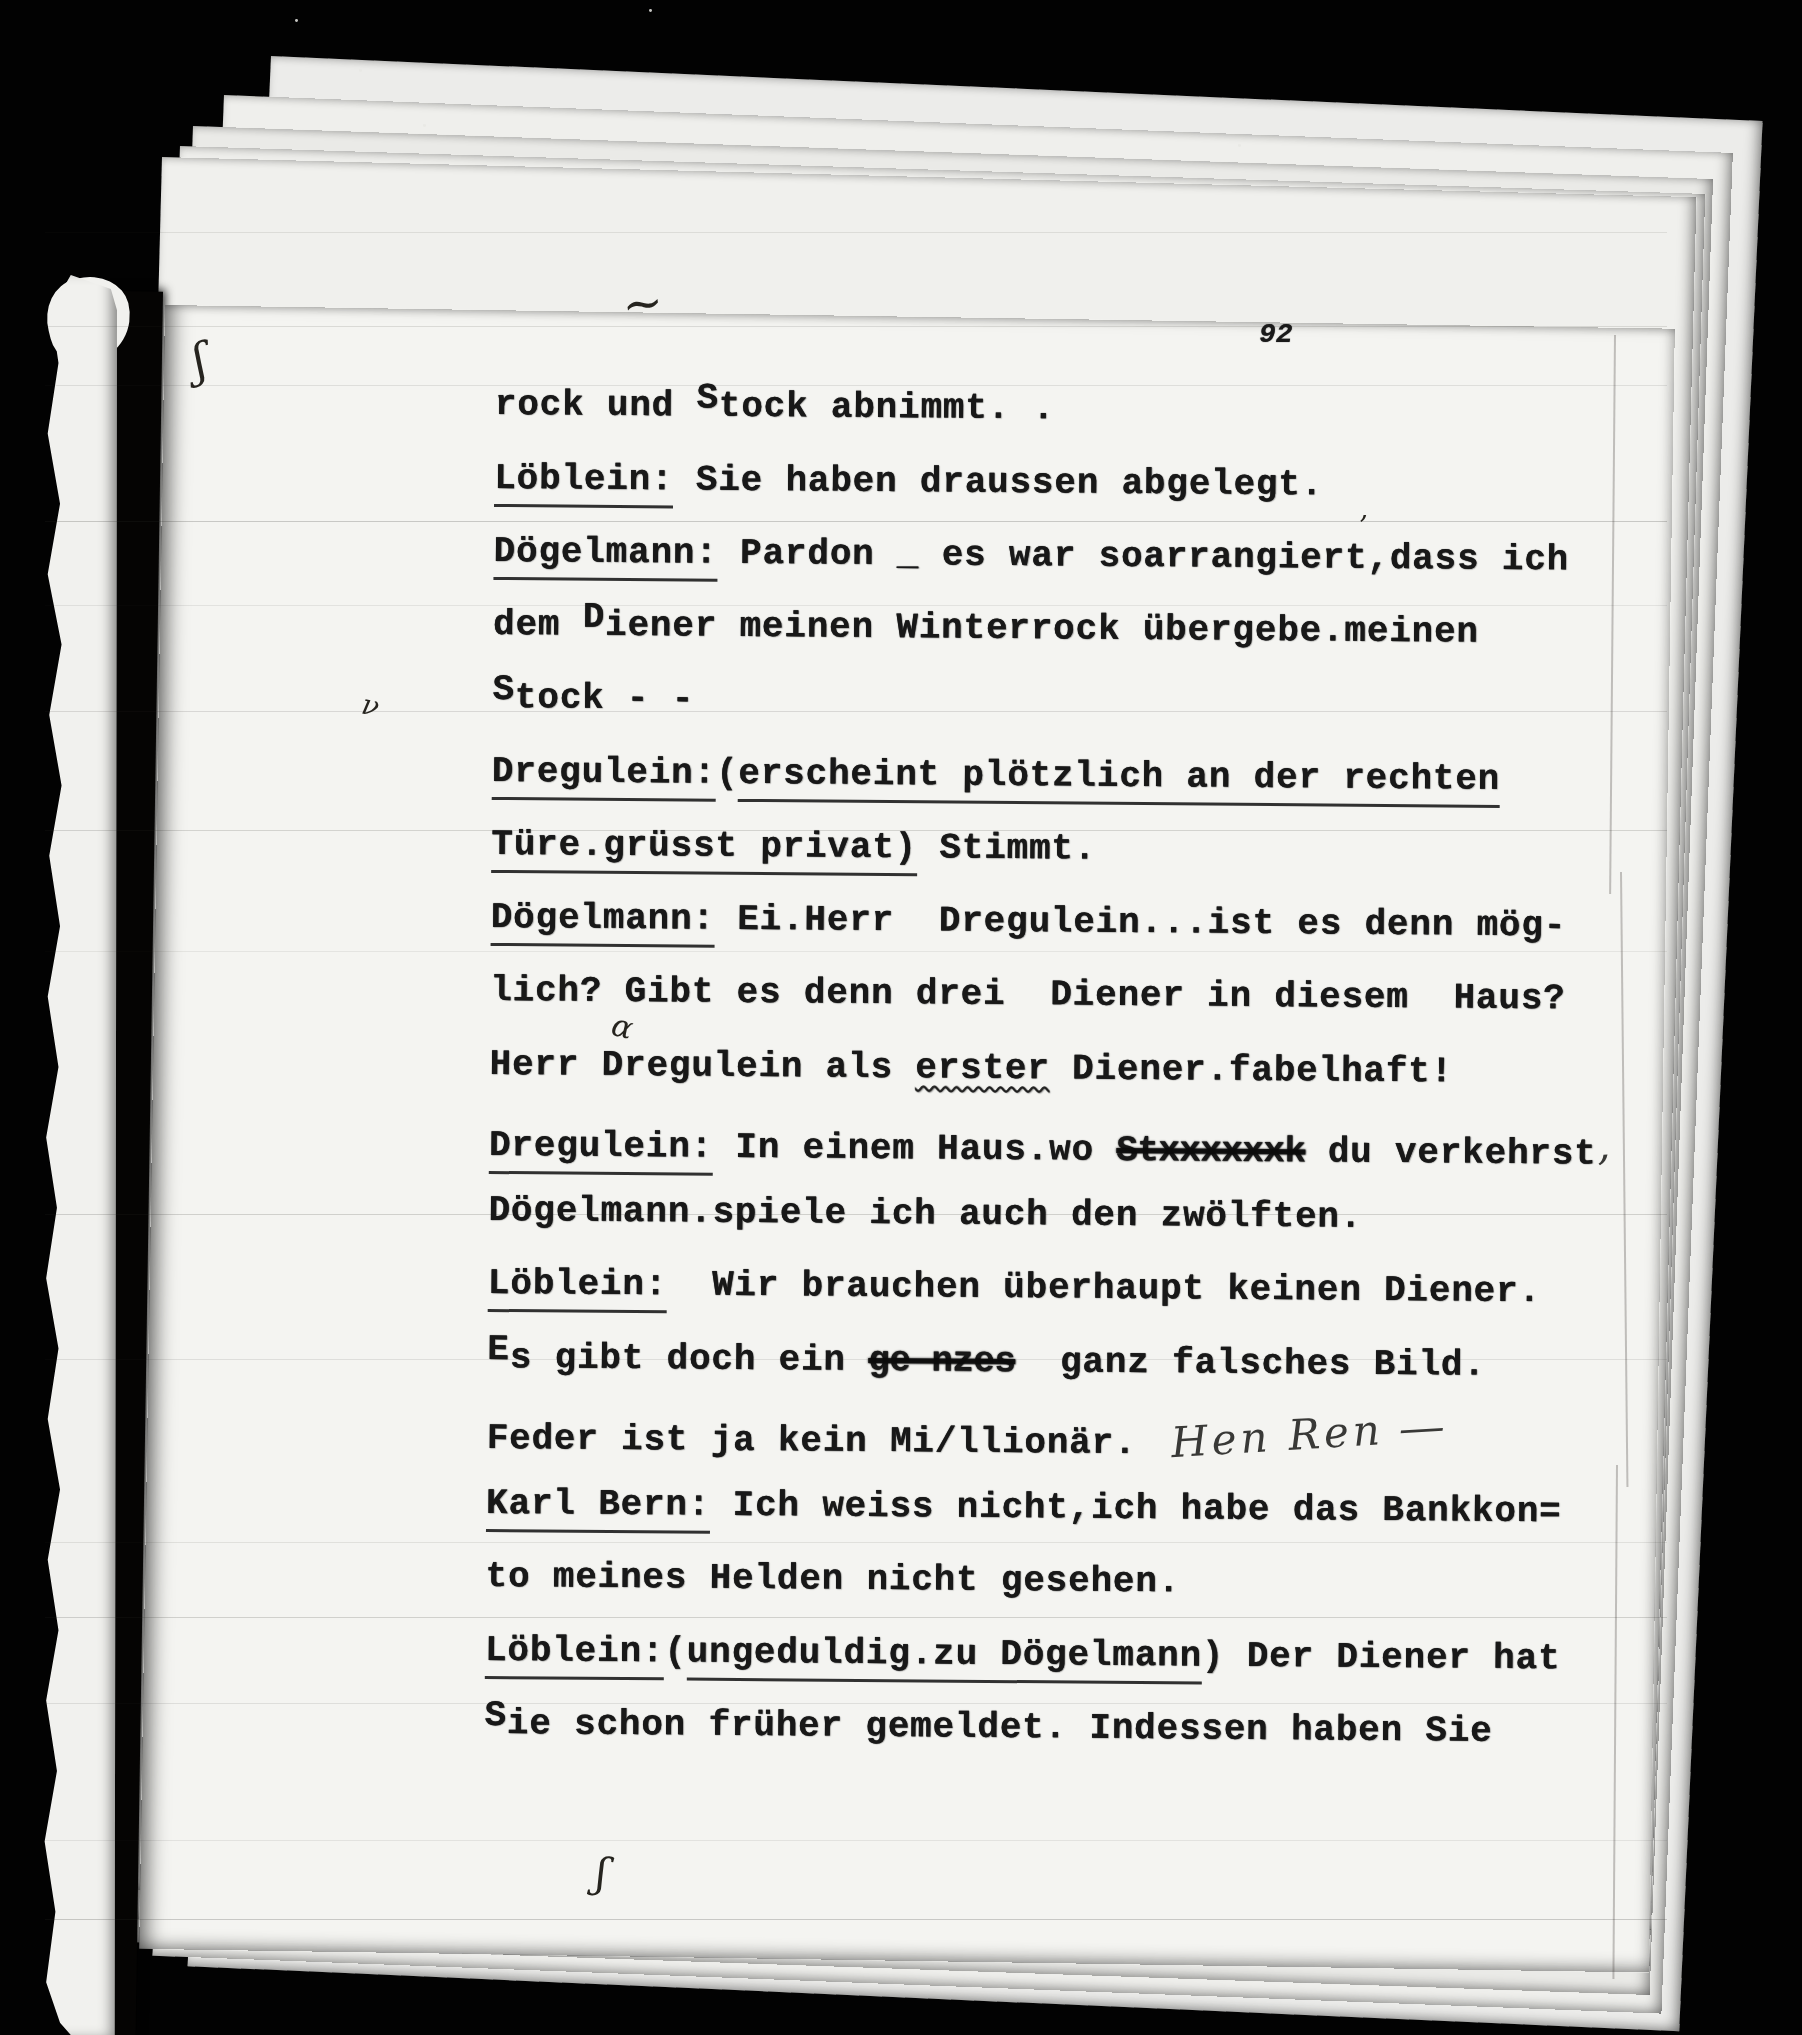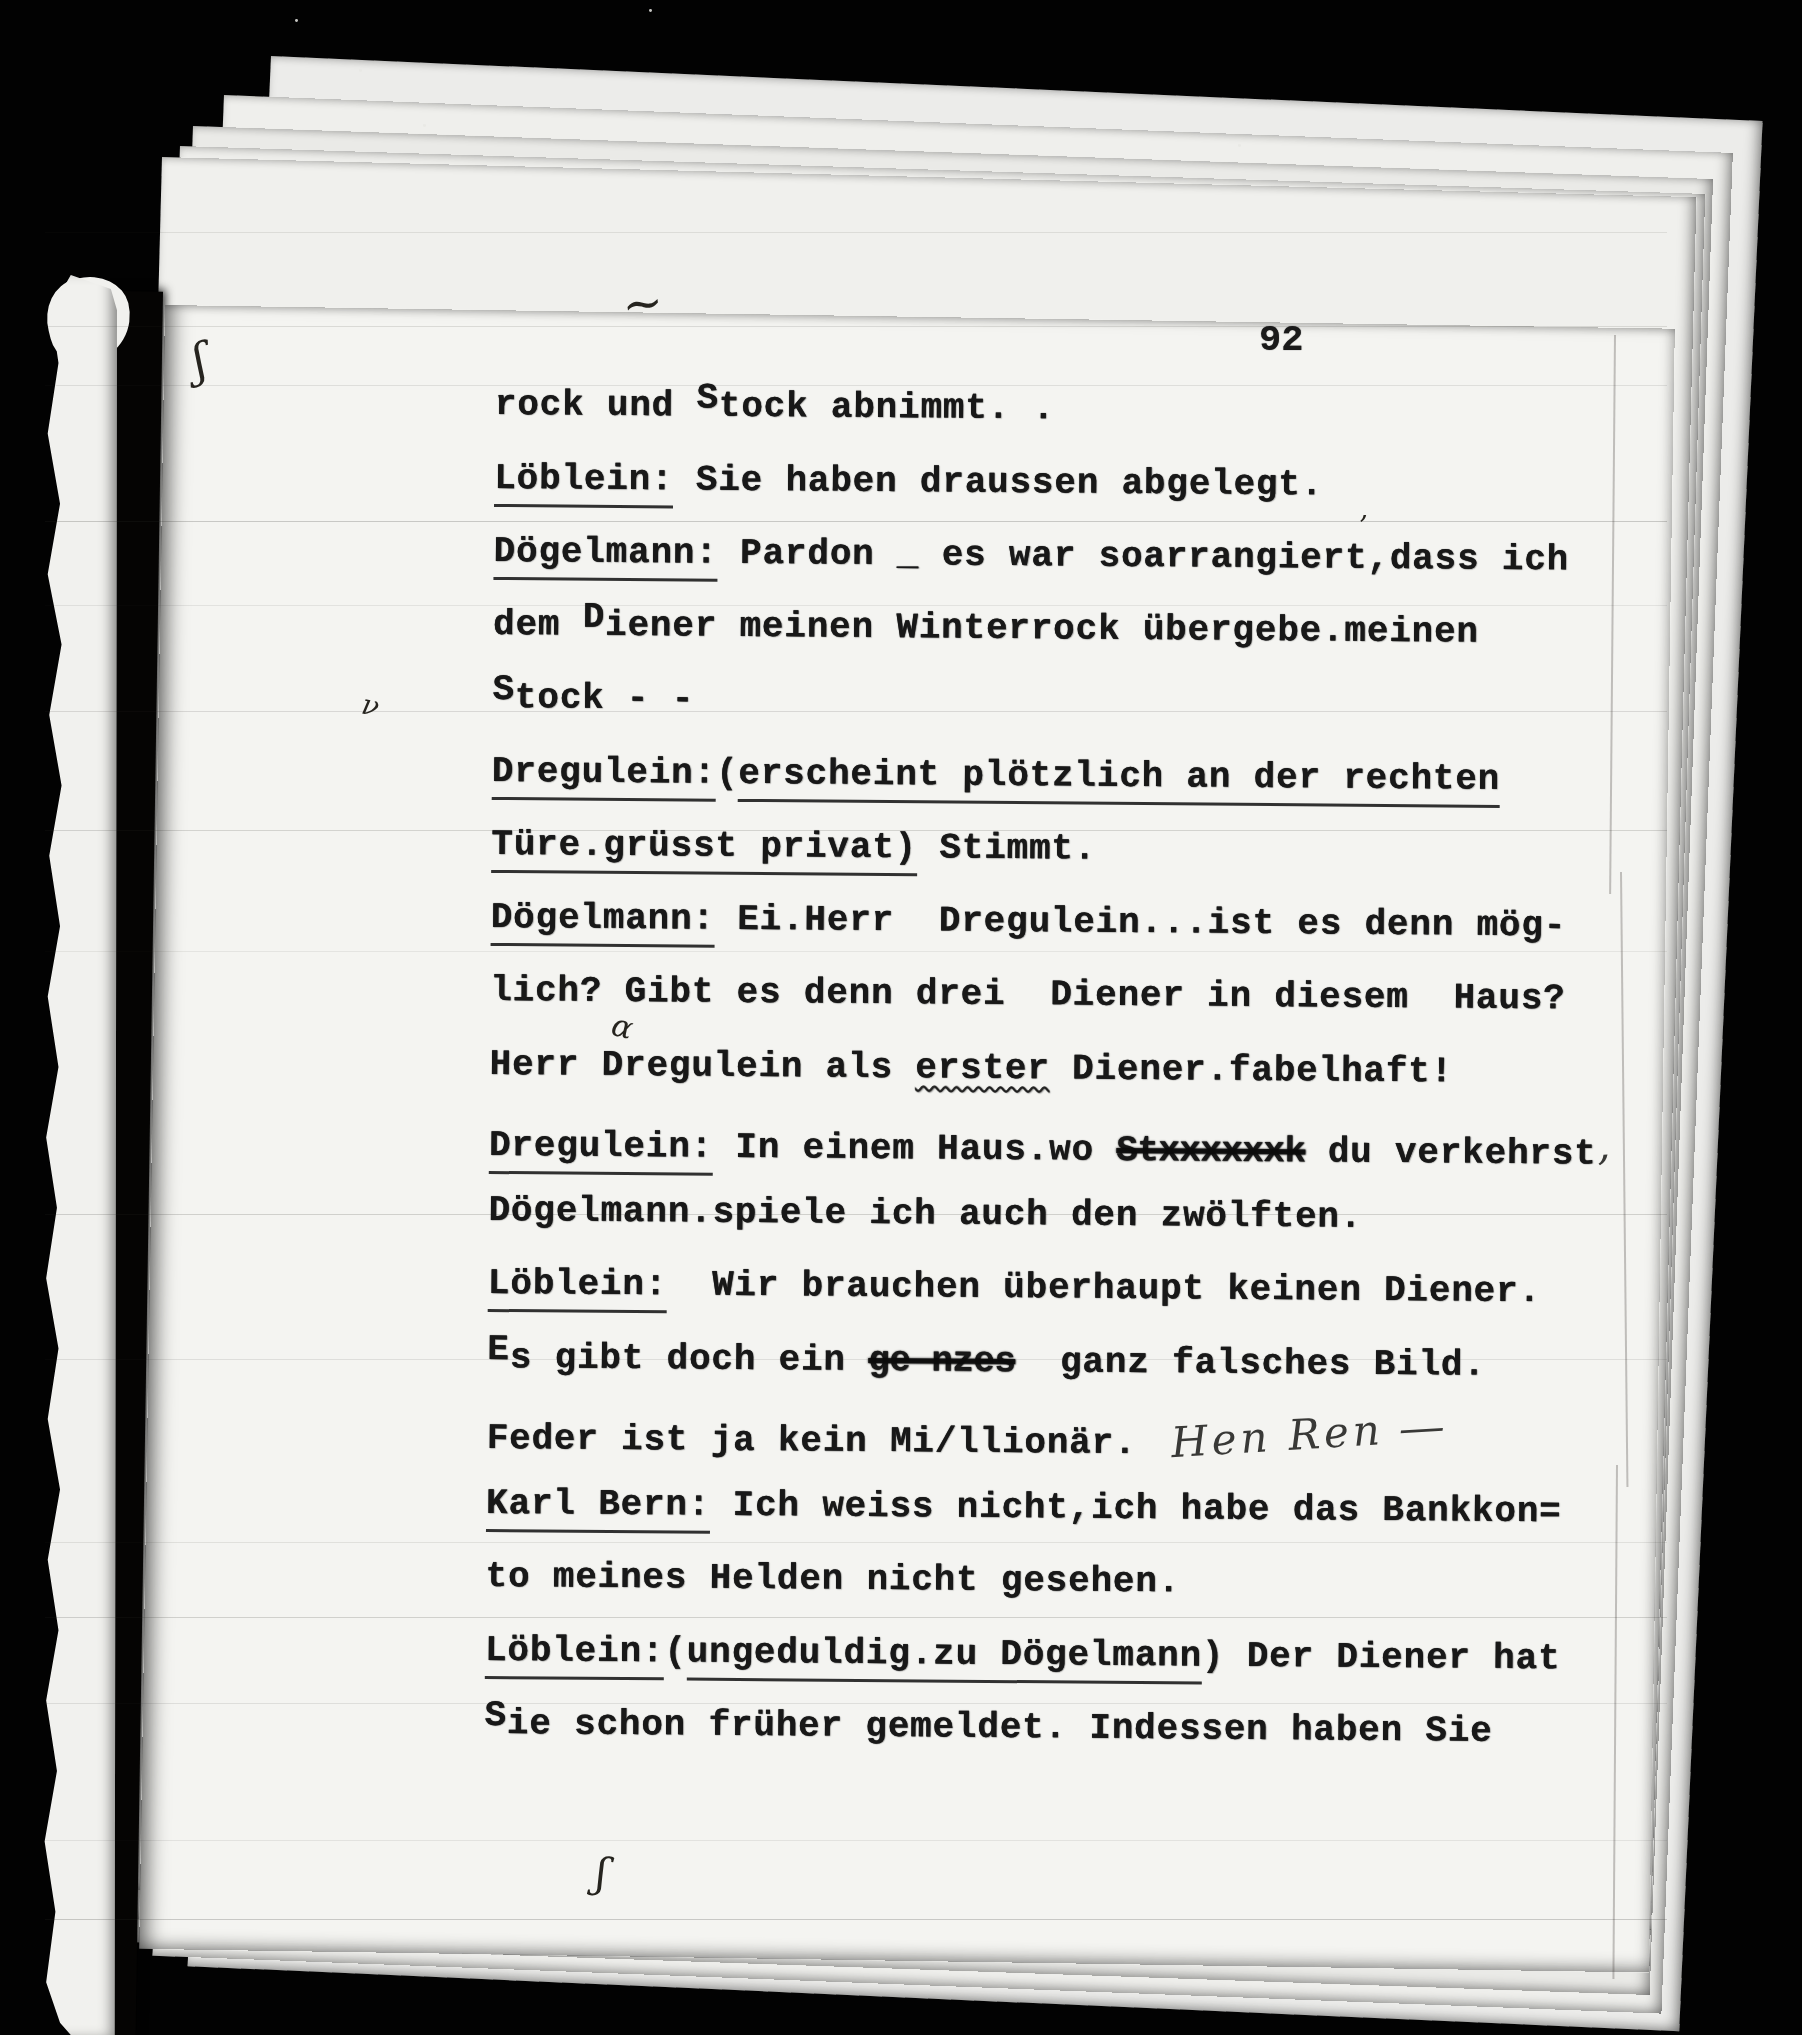"92" #page-number { font-size: 37px -> 28px; font-style: none -> italic }
